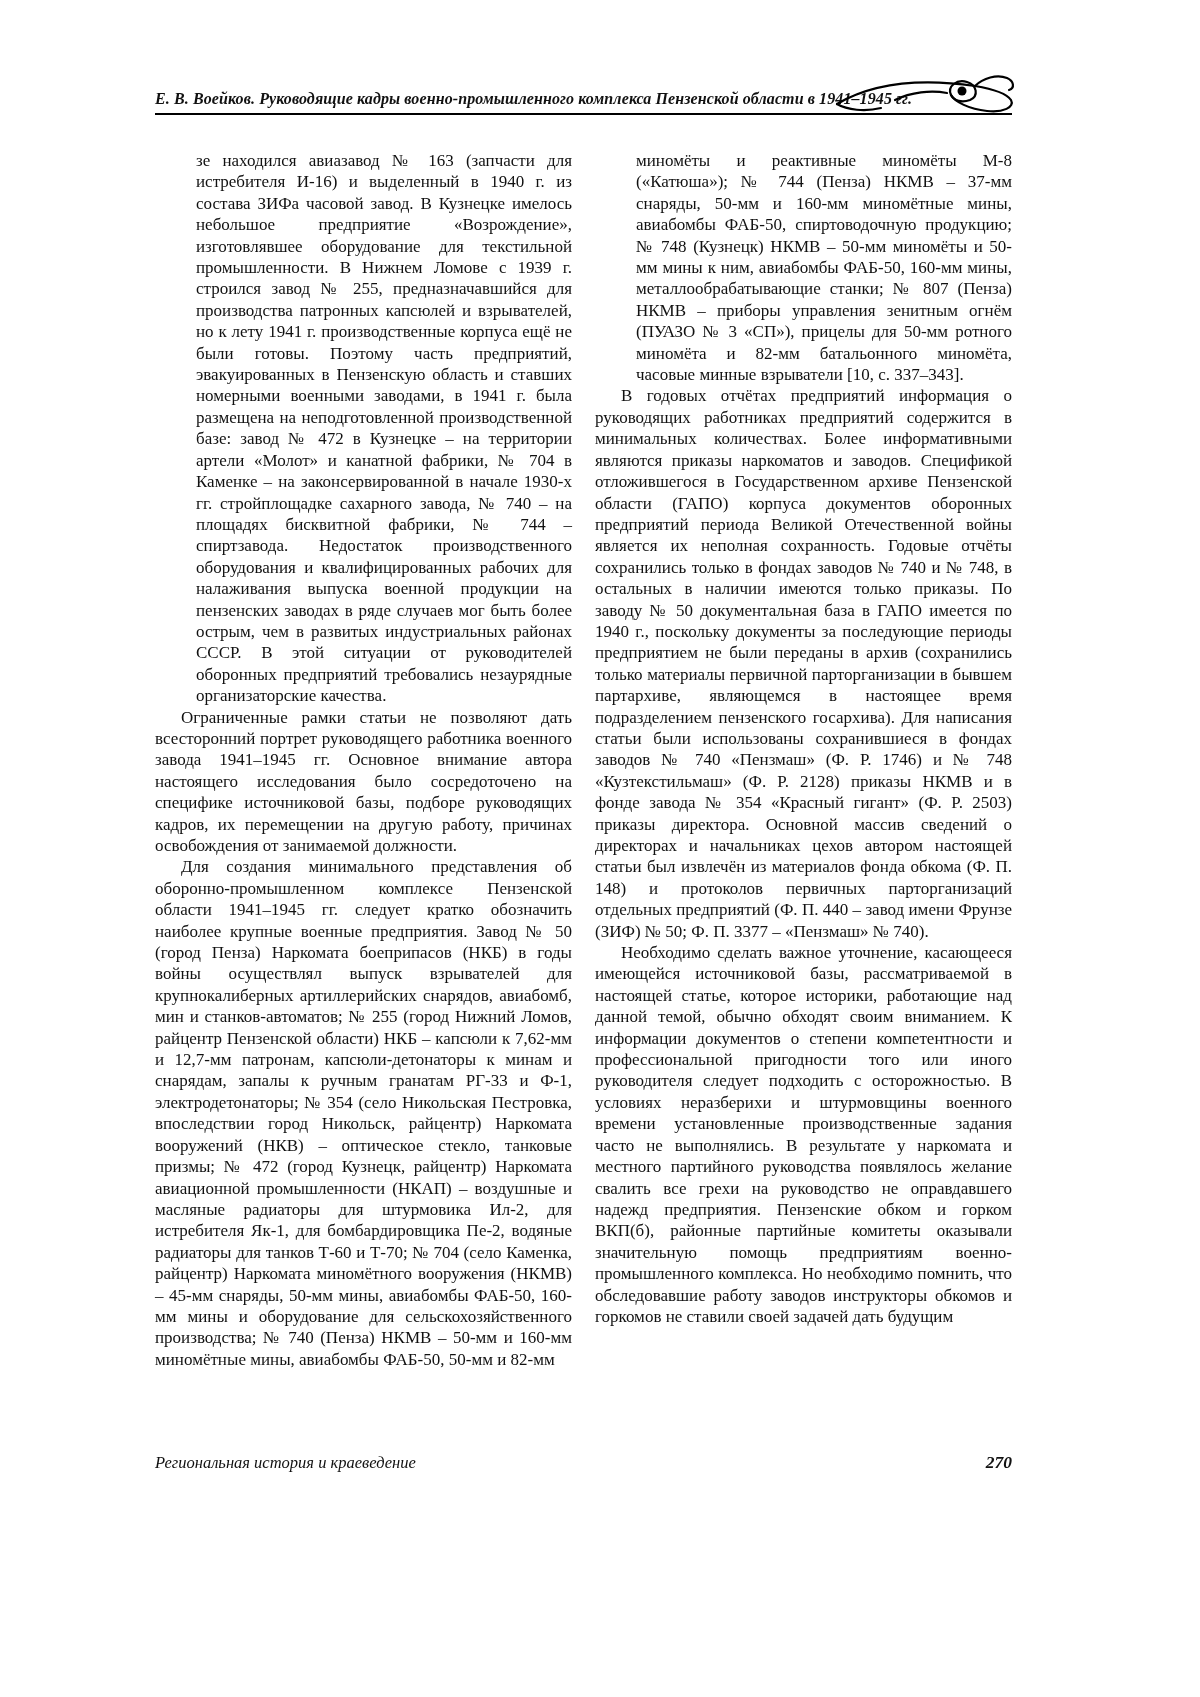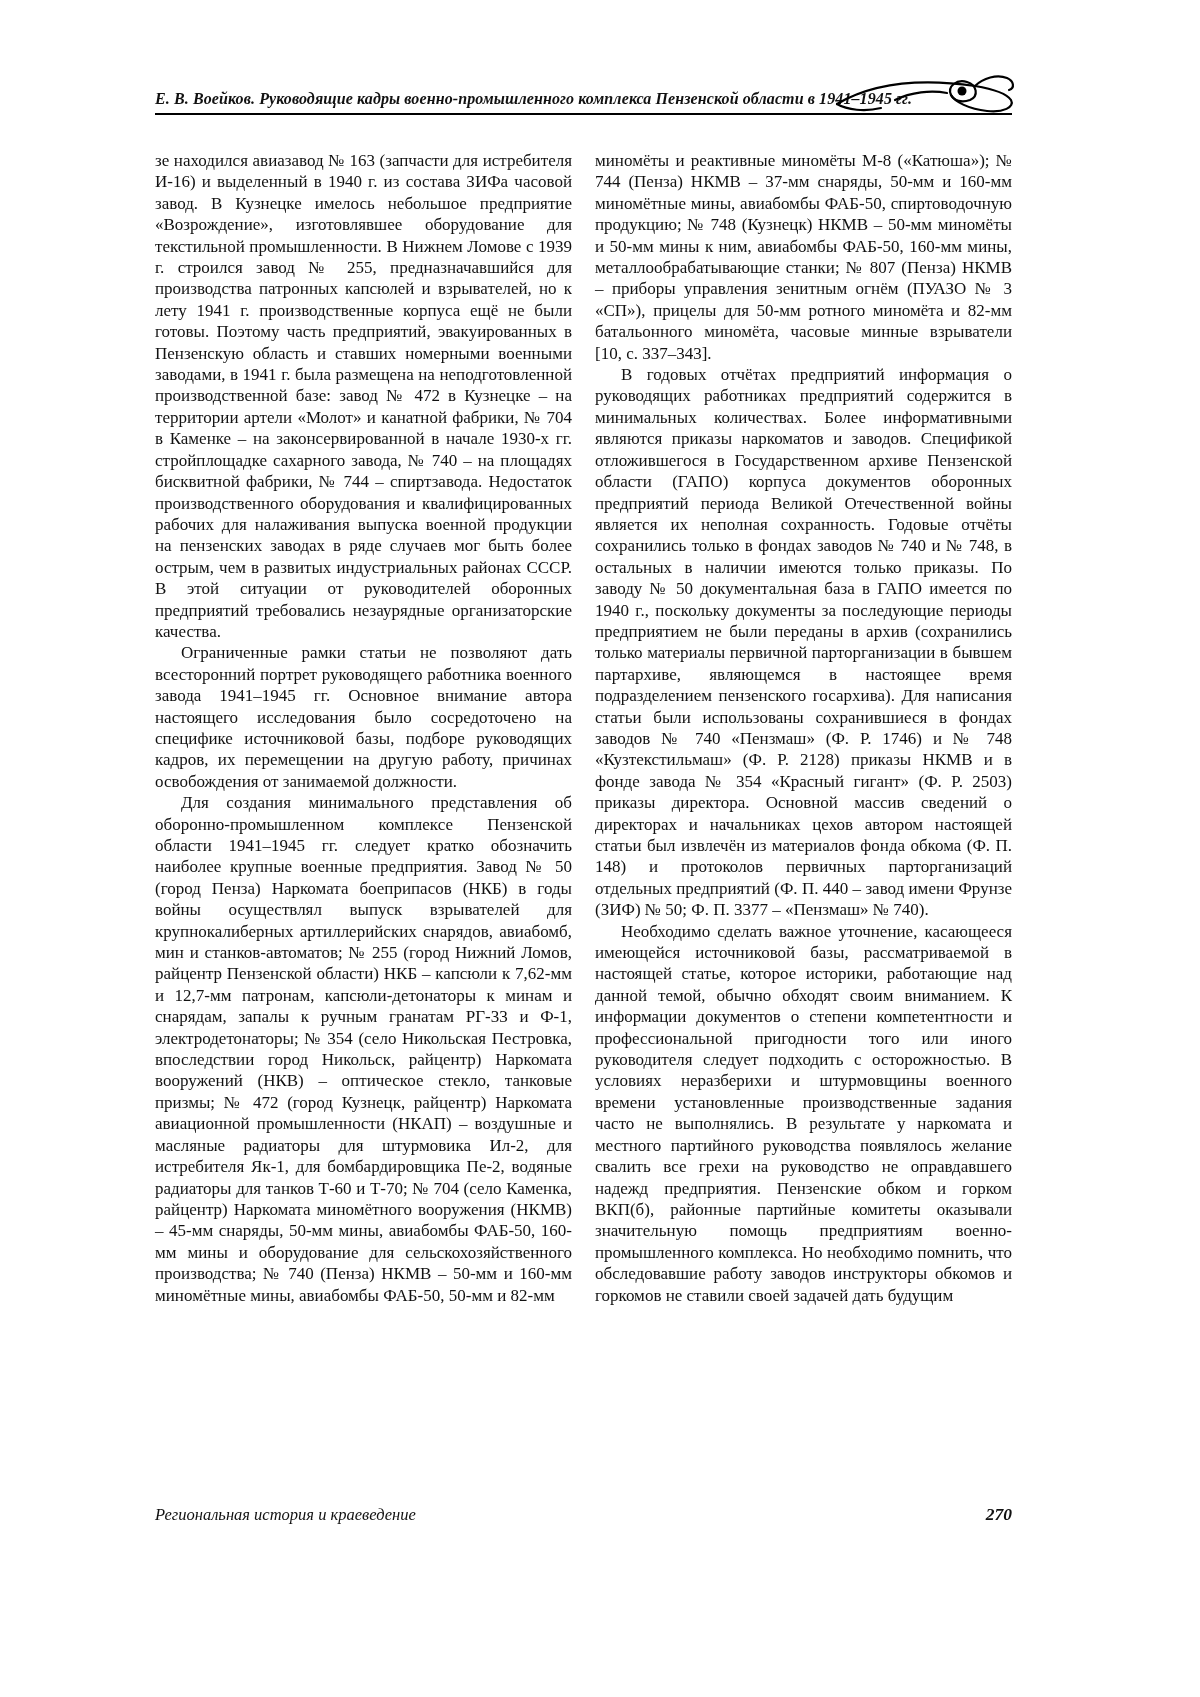"зе находился авиазавод № 163" .col p.noindent { margin-left: none -> 41px }
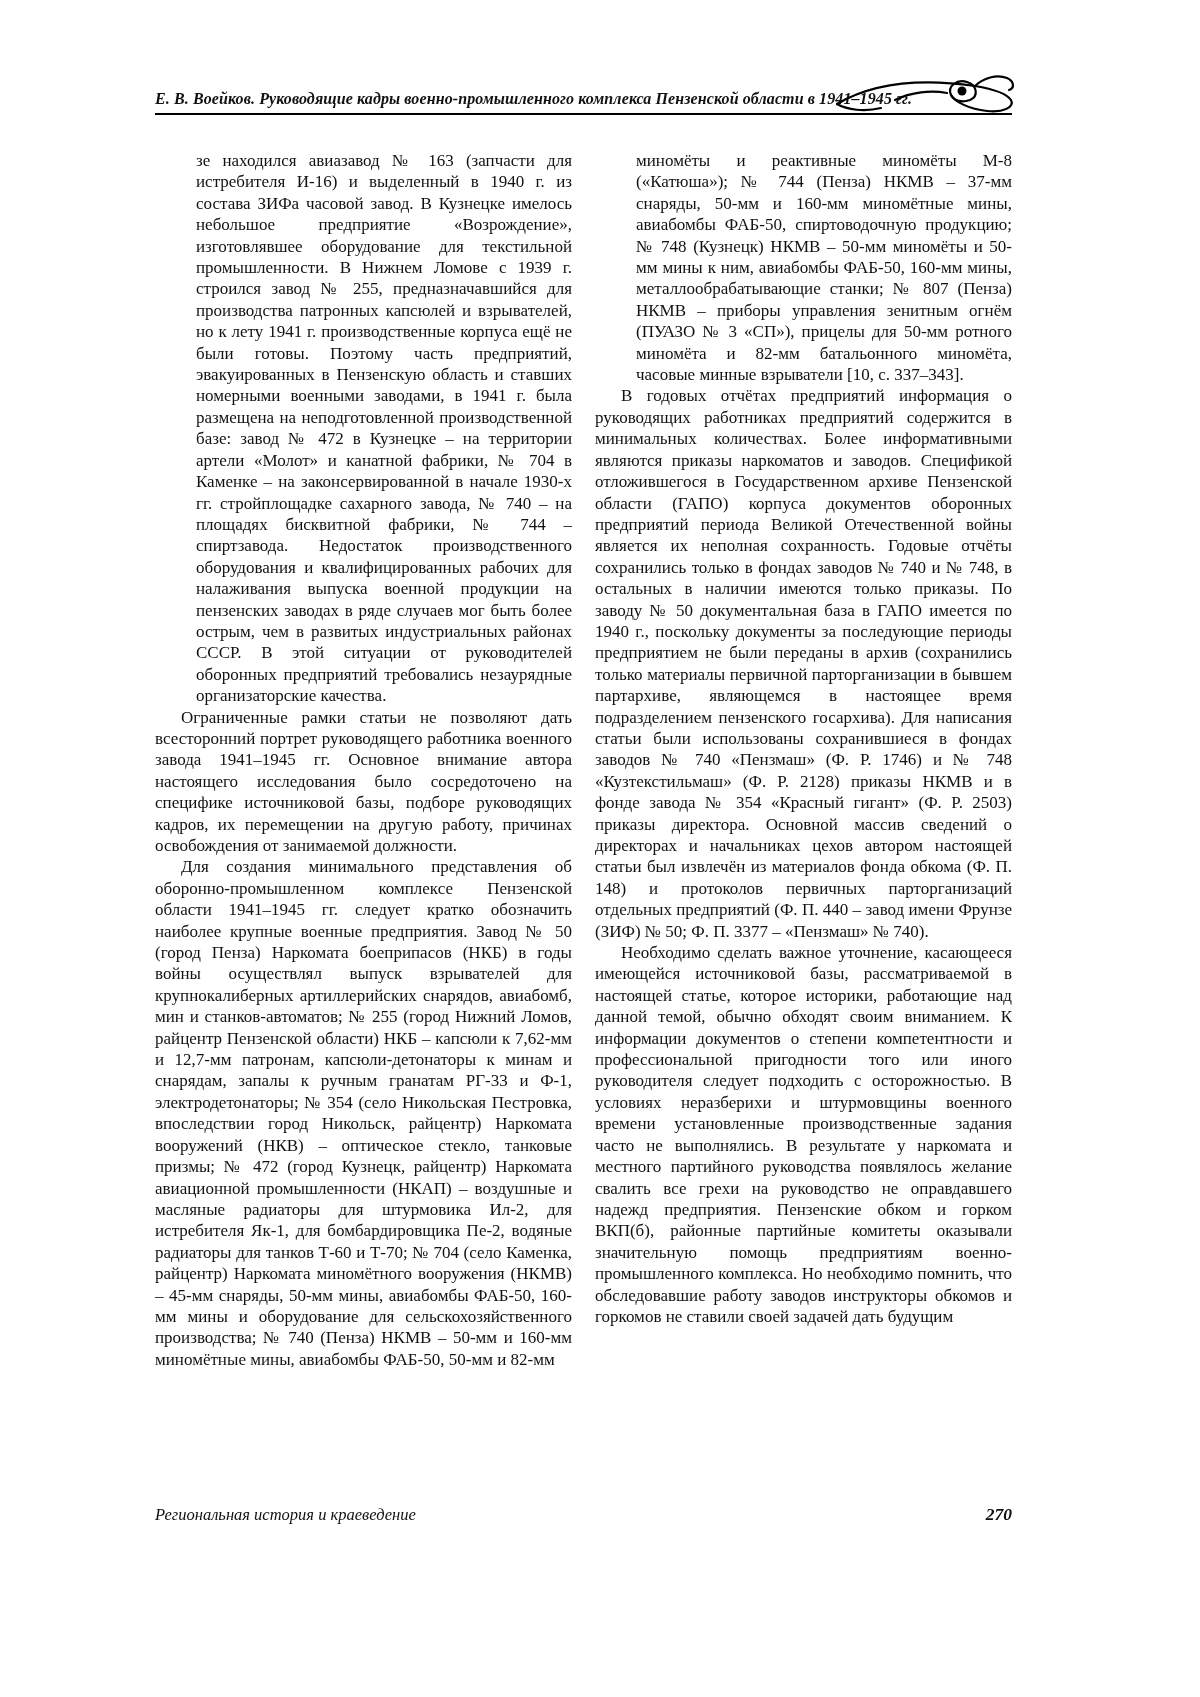"Региональная история и краеведение" .page-footer { top: 1504px -> 1452px }
